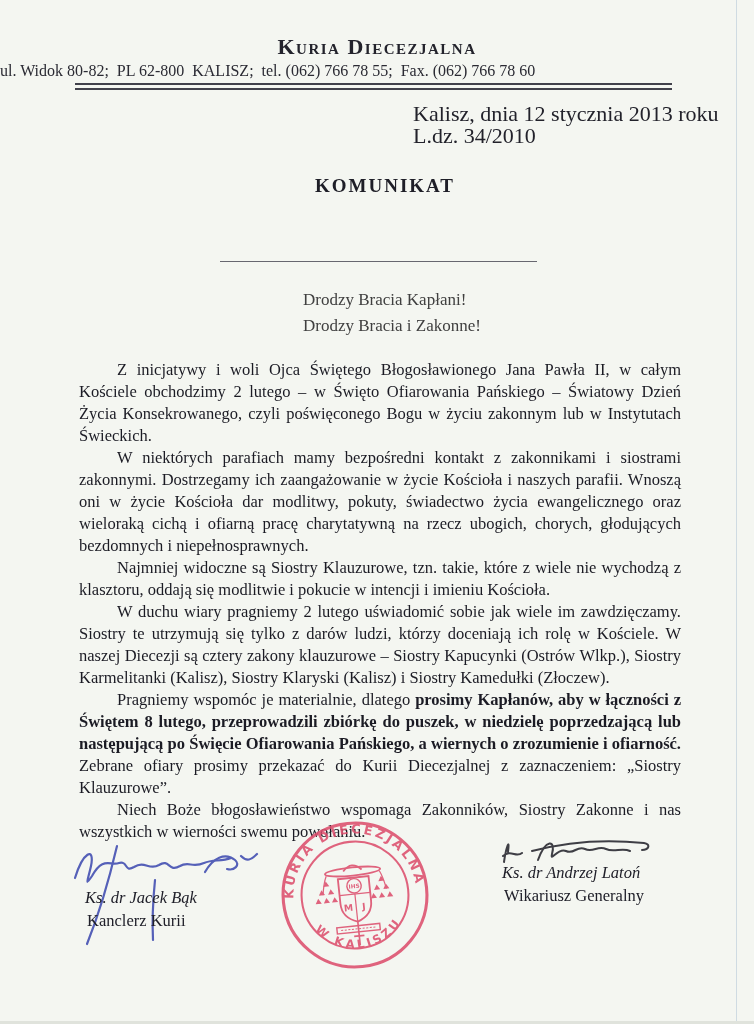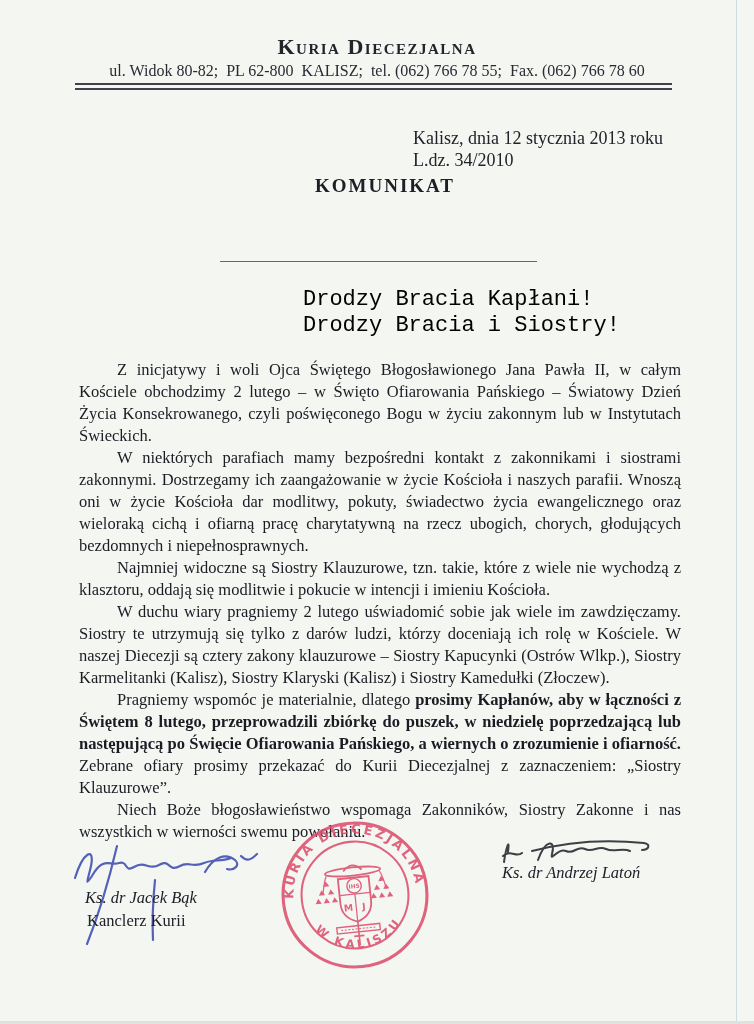"ul. Widok 80-82; PL 62-800" .address-line { text-align: center -> left }
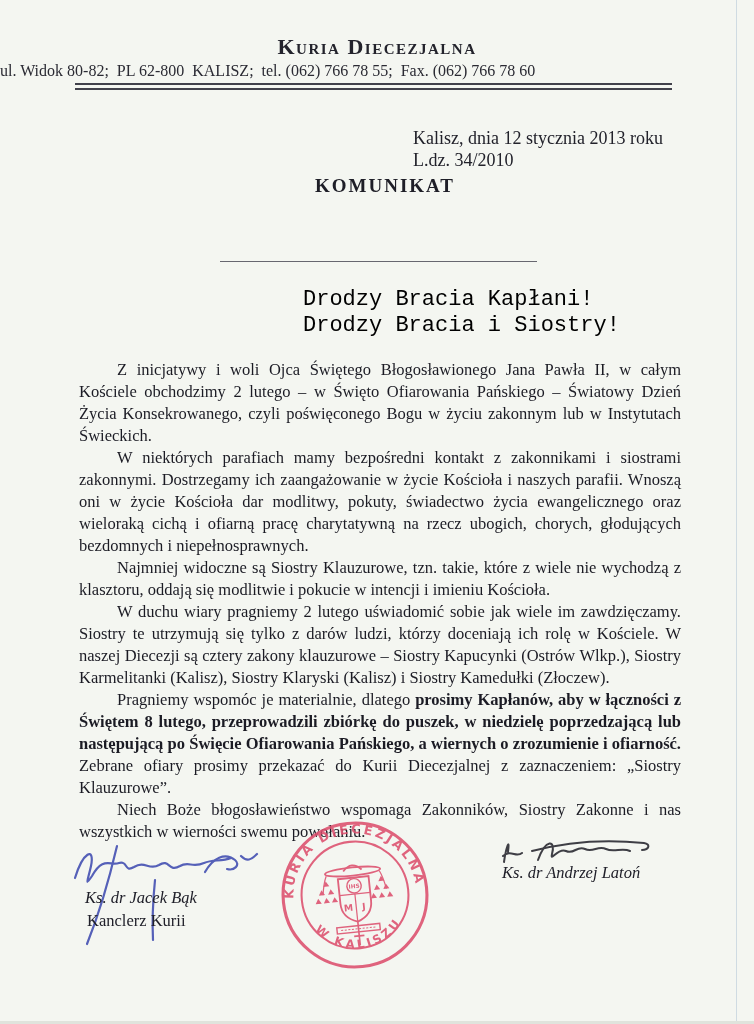"Kalisz, dnia 12 stycznia 2013" .dateline { font-size: 18px -> 22px; margin-top: 24px -> none }
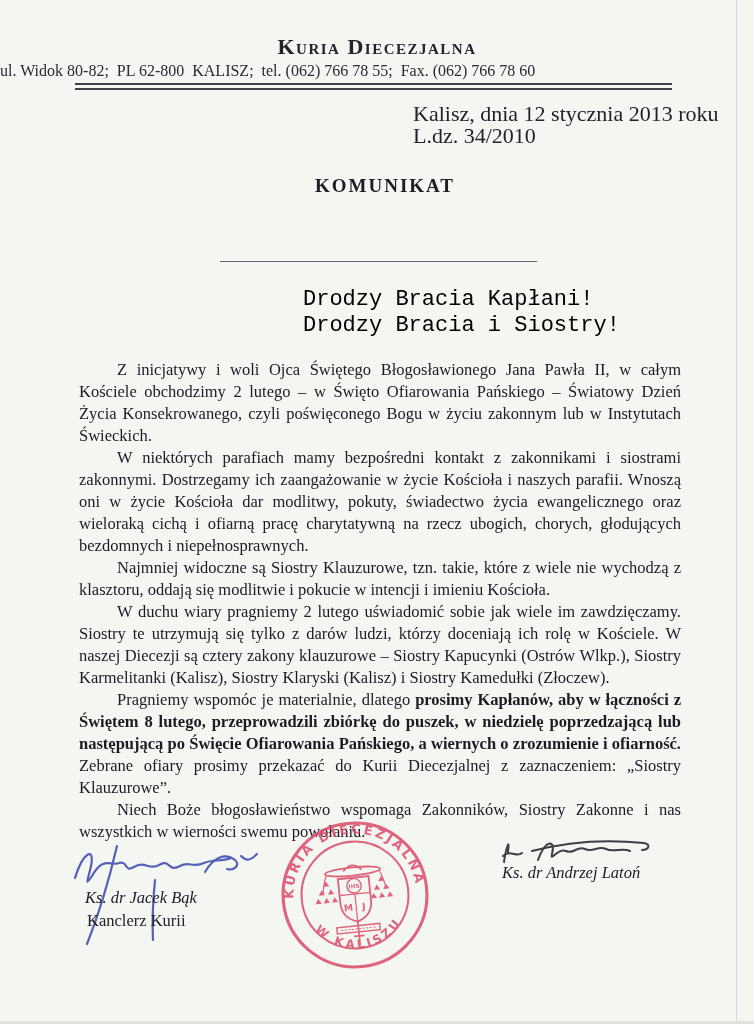"Drodzy Bracia Kapłani!" .salutation { color: #000000 -> #404040; font-family: Liberation Mono, monospace -> none; font-size: 22px -> 17px }
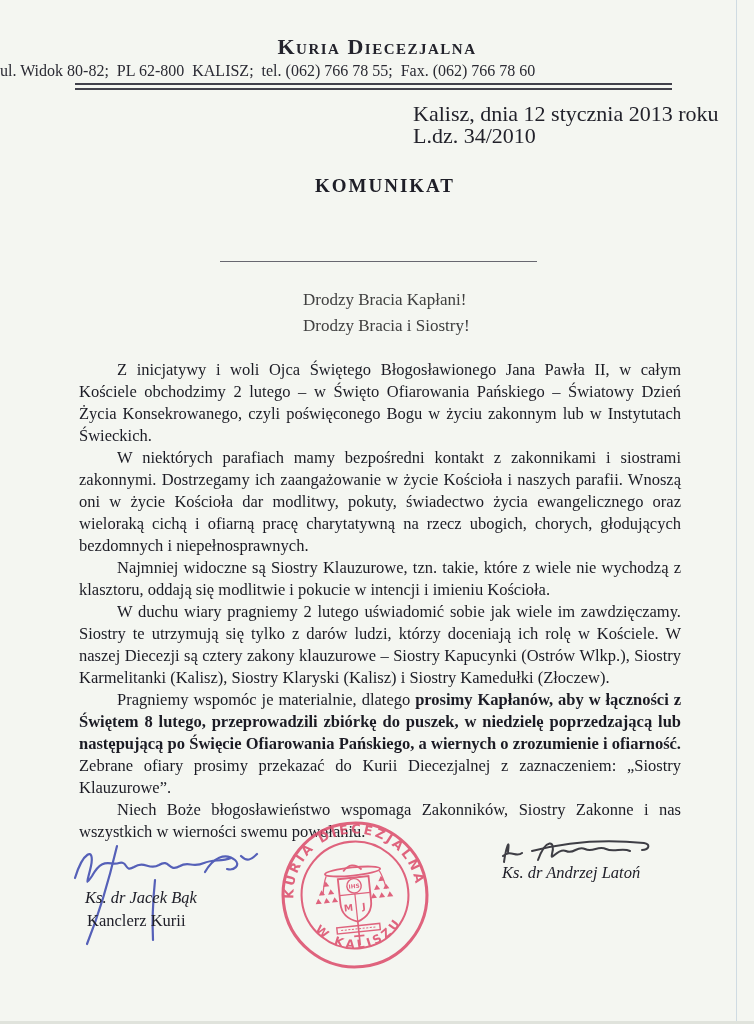"Drodzy Bracia i Siostry!" div { text: Siostry -> Zakonne }
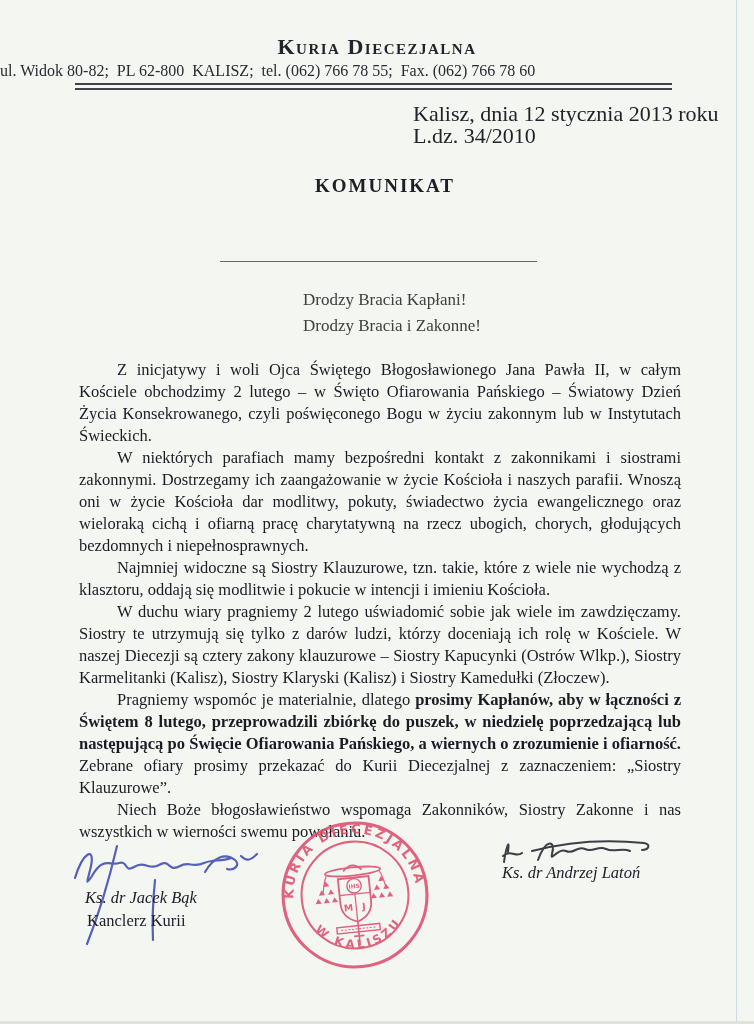"Wikariusz Generalny" div.sig-title { html: none -> <div>Wikariusz Generalny</div> }
